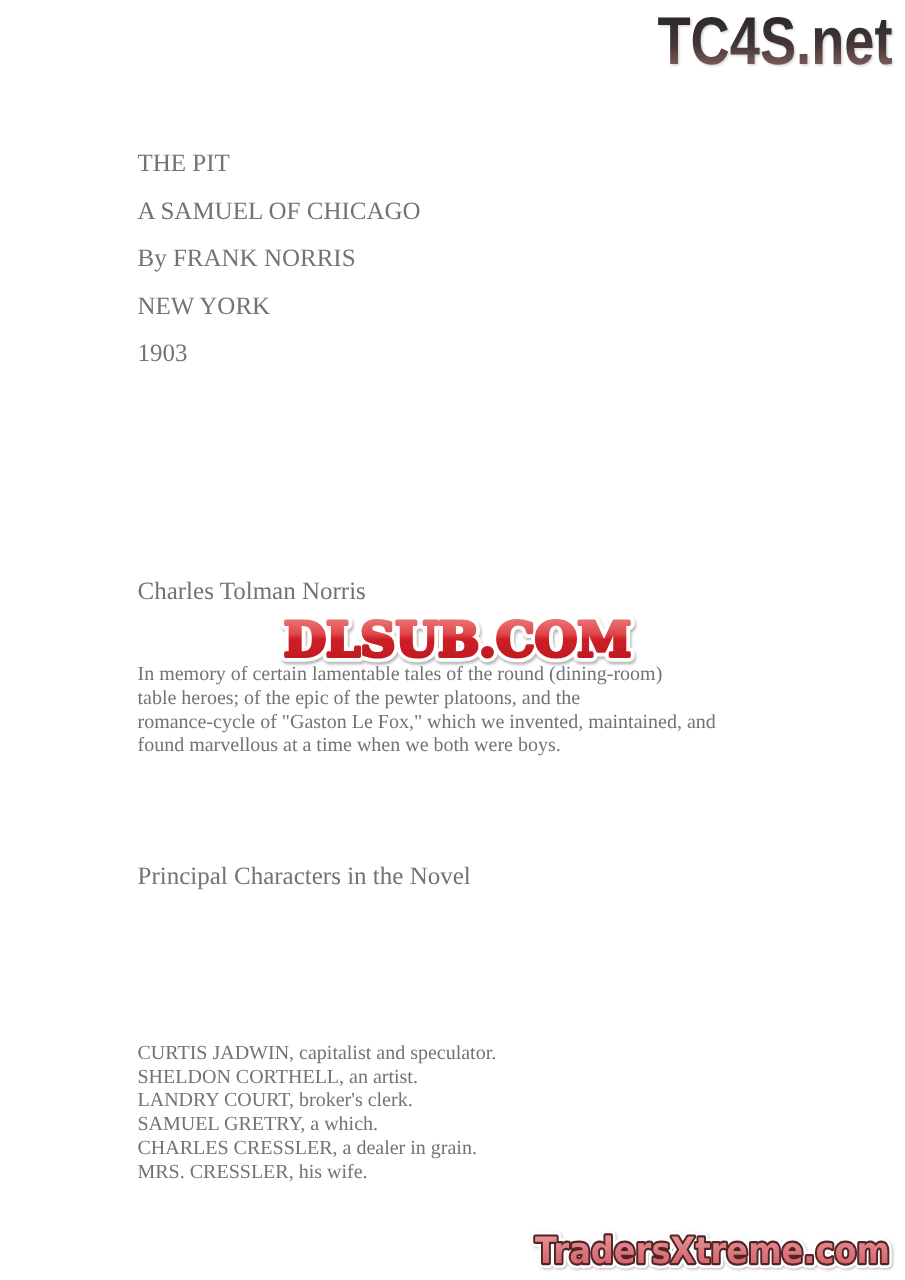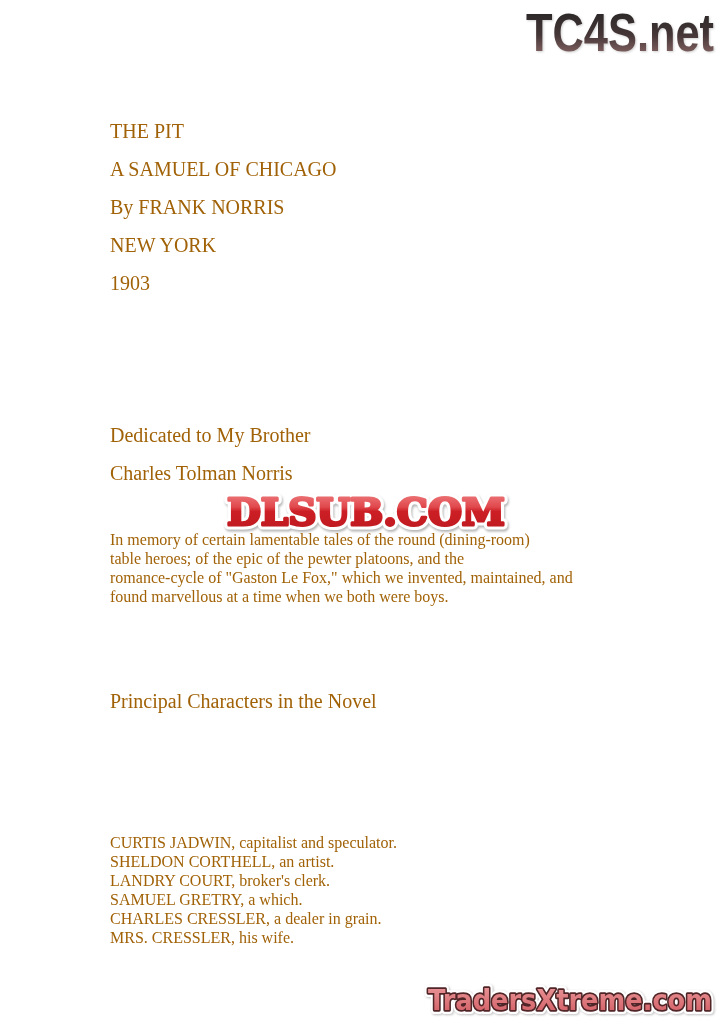"TC4S.net" .page { color: #a16207 -> #737373 }
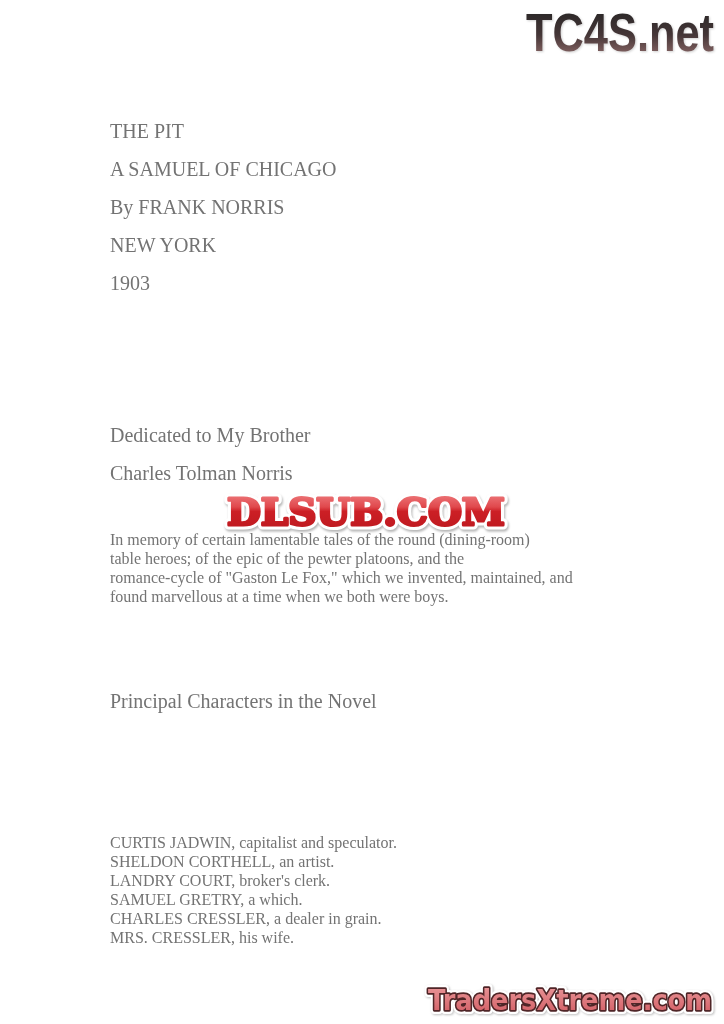"Dedicated to My Brother" div.tline { html: <div>Dedicated to My Brother</div> -> none }
